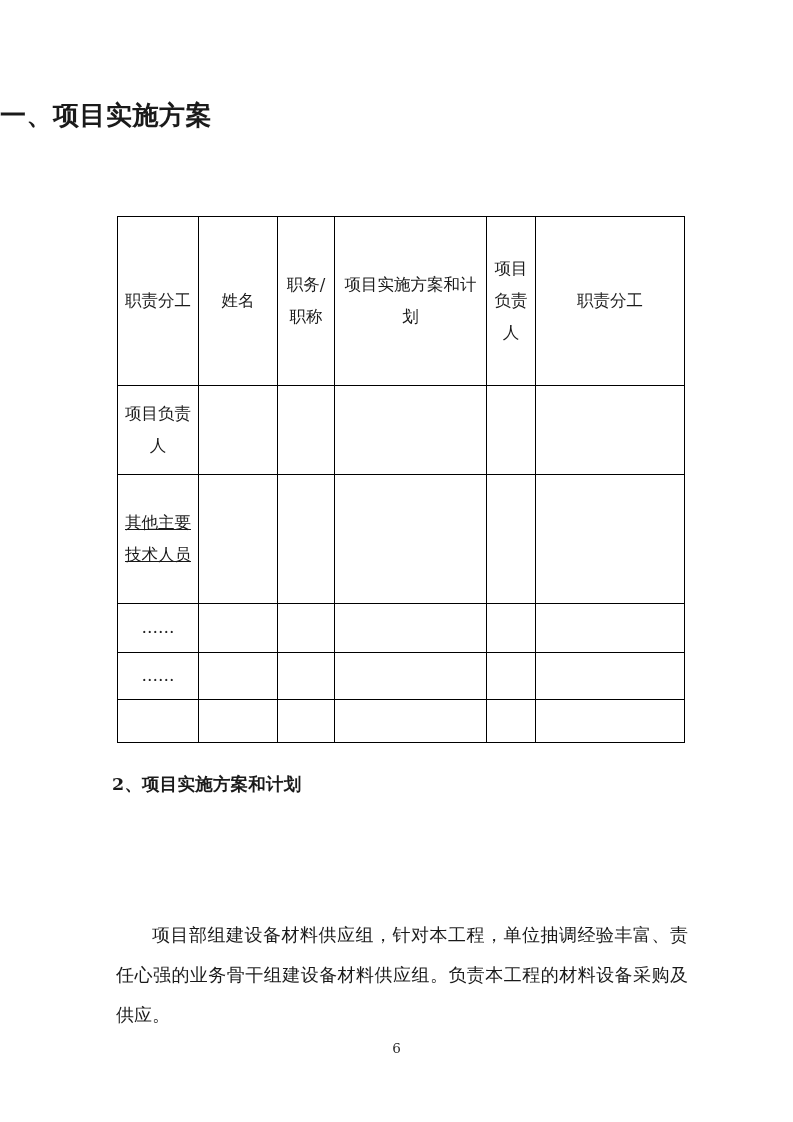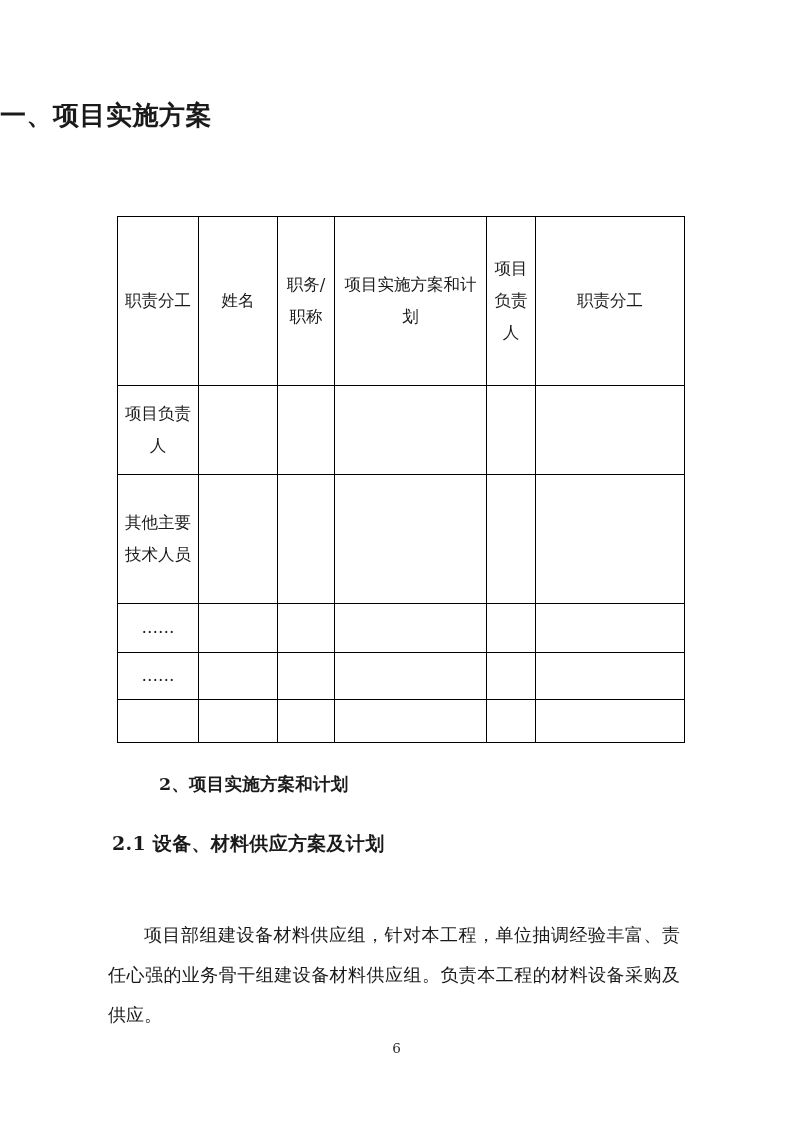"其他主要技术人员" tr.row-2 td { text-decoration: none -> underline }
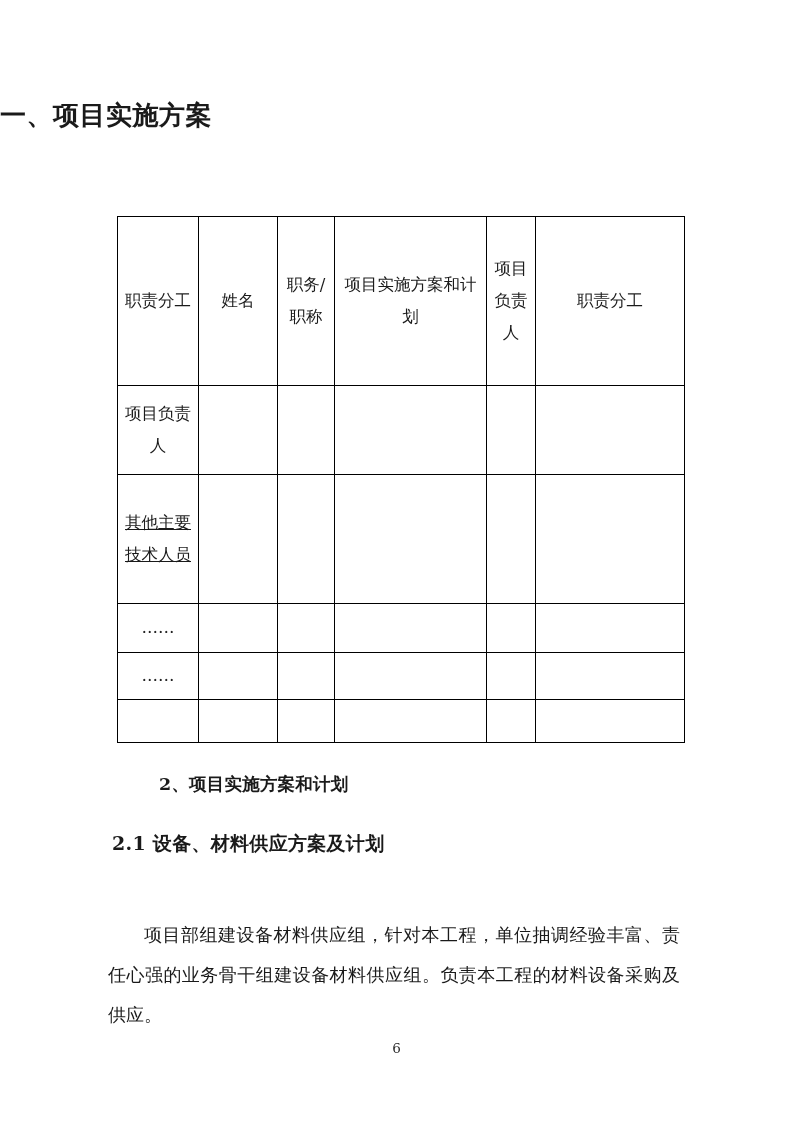"2、项目实施方案和计划" .h-sub2 { margin-left: 47px -> none }
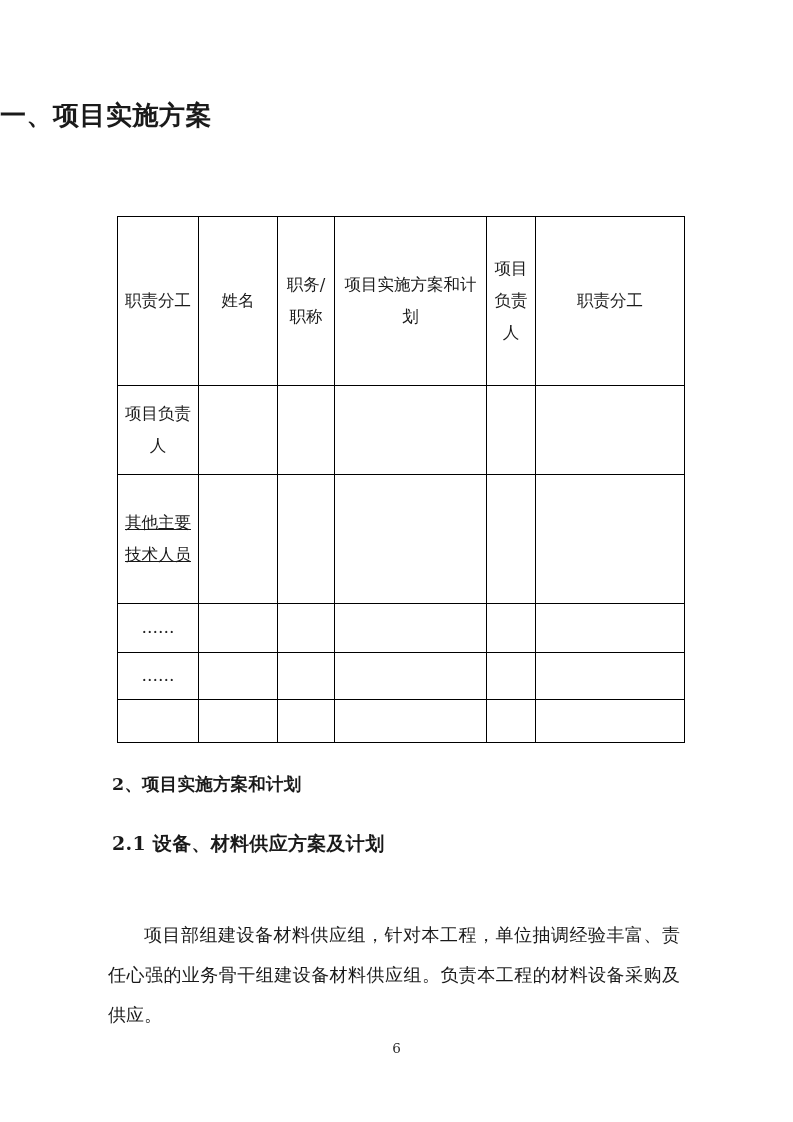"2.1 设备、材料供应方案及计划" div.h-sub3 { html: <div>2.1 设备、材料供应方案及计划</div> -> none }
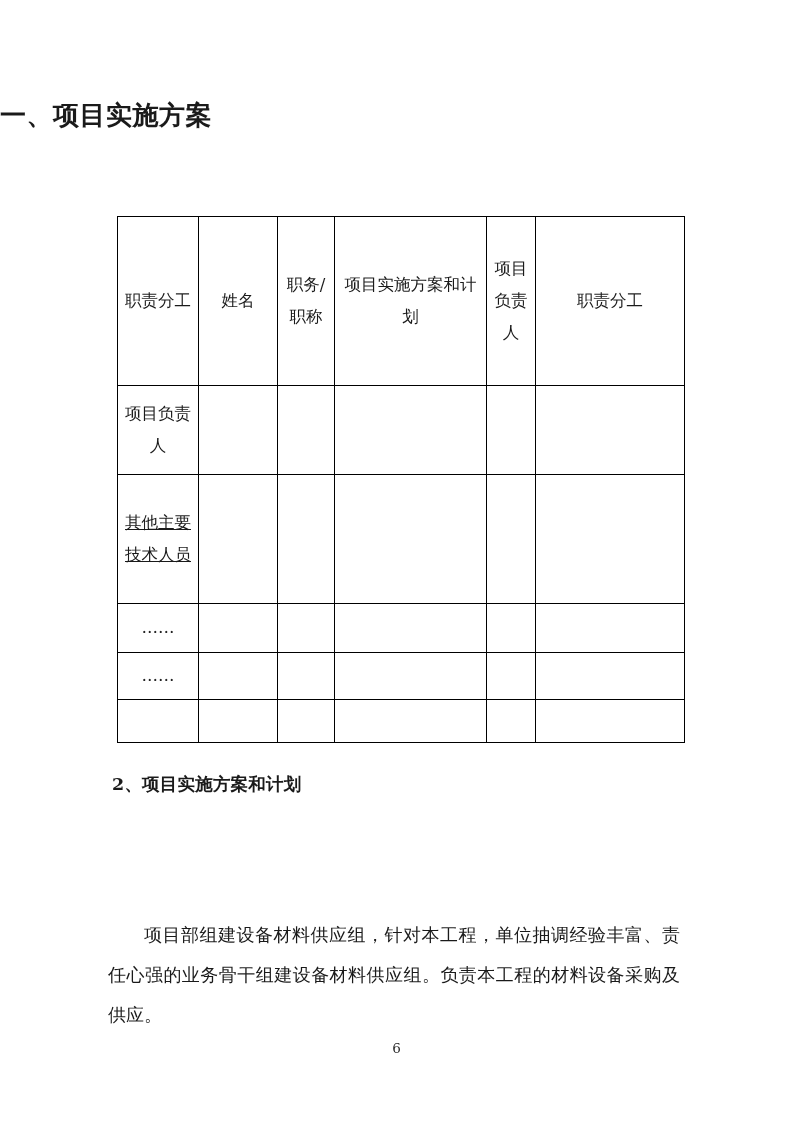"项目部组建设备材料供应组，针对本工程，单位抽调经验丰富、责任心强的业务骨干组建设" .body-para { left: 108px -> 116px }
